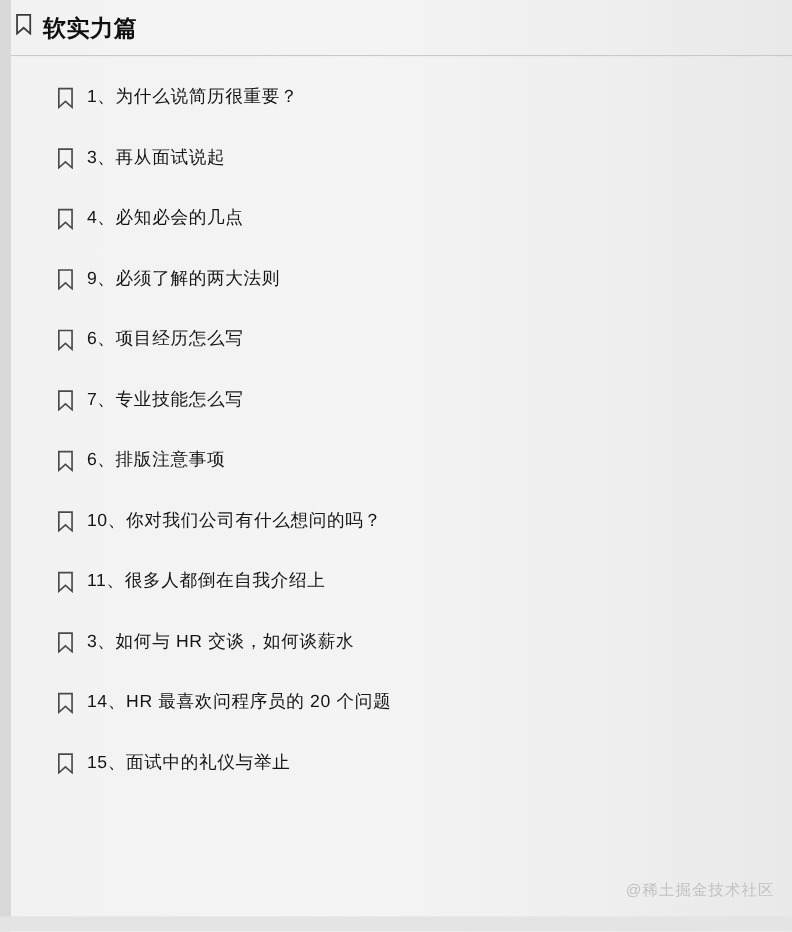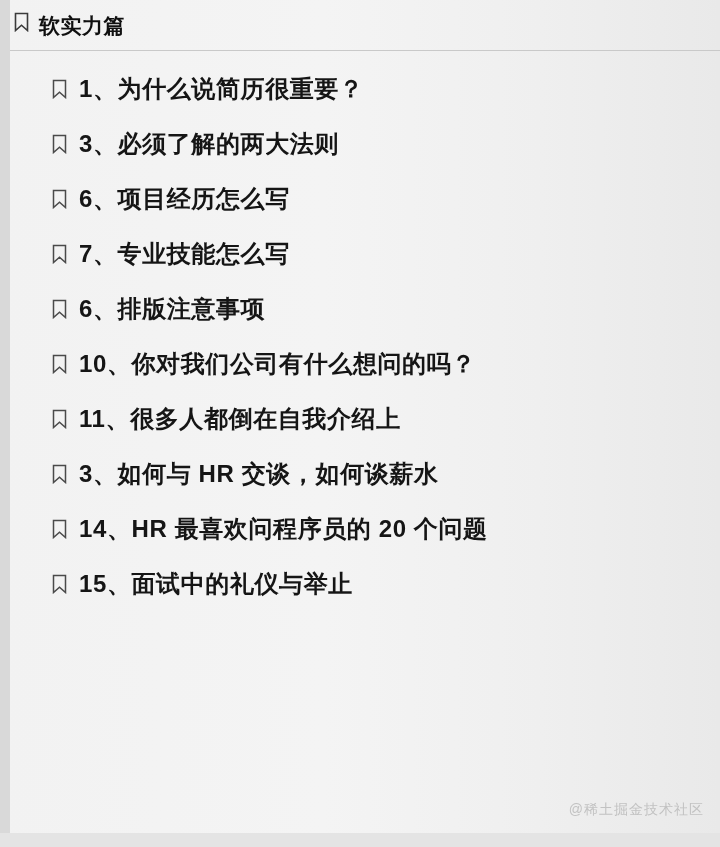"1、为什么说简历很重要？" .item-label { font-size: 24px -> 16px; font-weight: bold -> none }
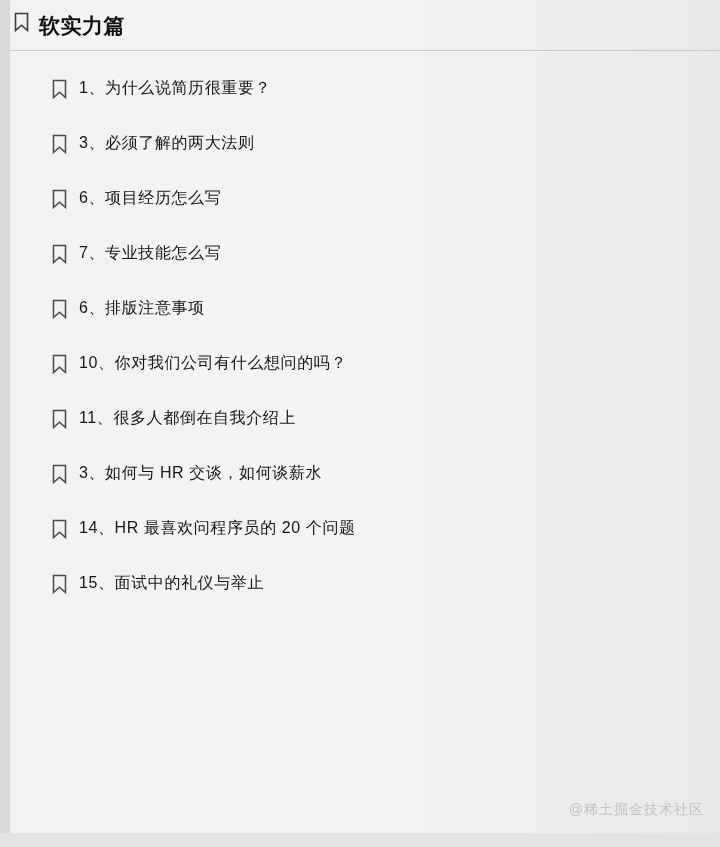"3、再从面试说起" div.item { html: none -> <div> <span> <svg> <path></path> </svg> </span> <span>3、再从面试说起</span> </div> }
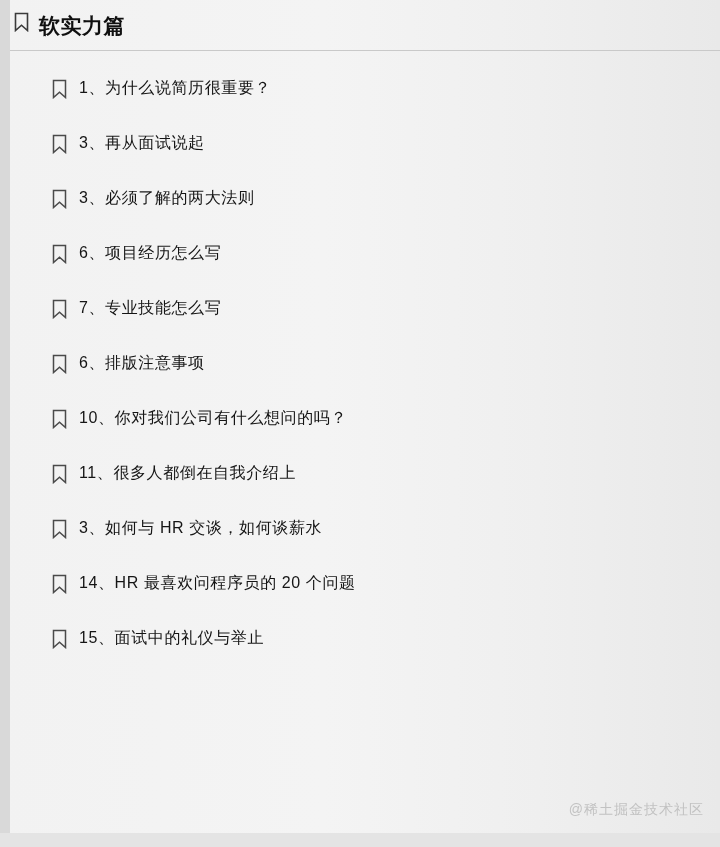"4、必知必会的几点" div.item { html: none -> <div> <span> <svg> <path></path> </svg> </span> <span>4、必知必会的几点</span> </div> }
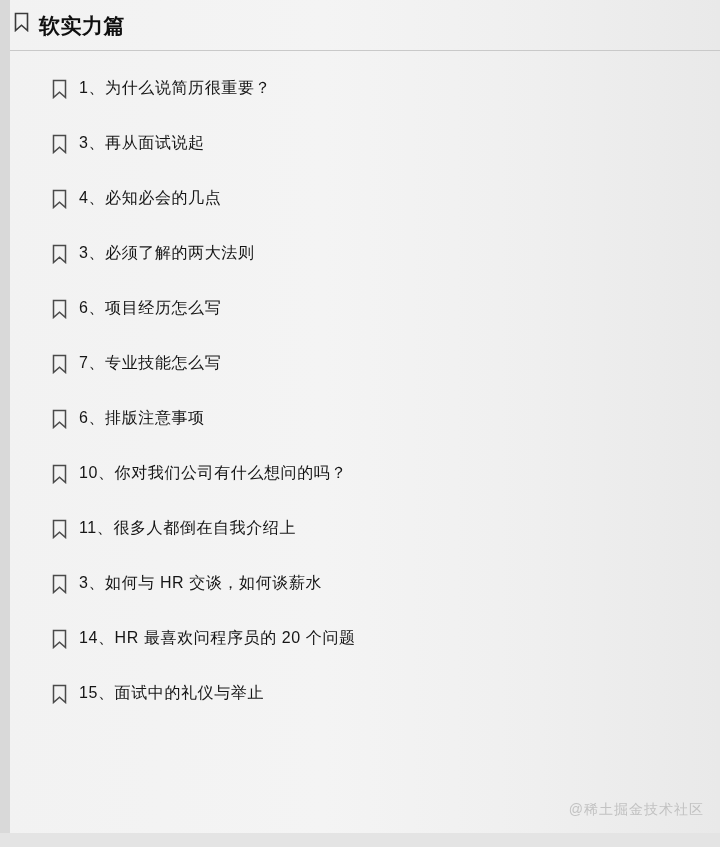"3、必须了解的两大法则" span.item-label { text: 3 -> 9 }
